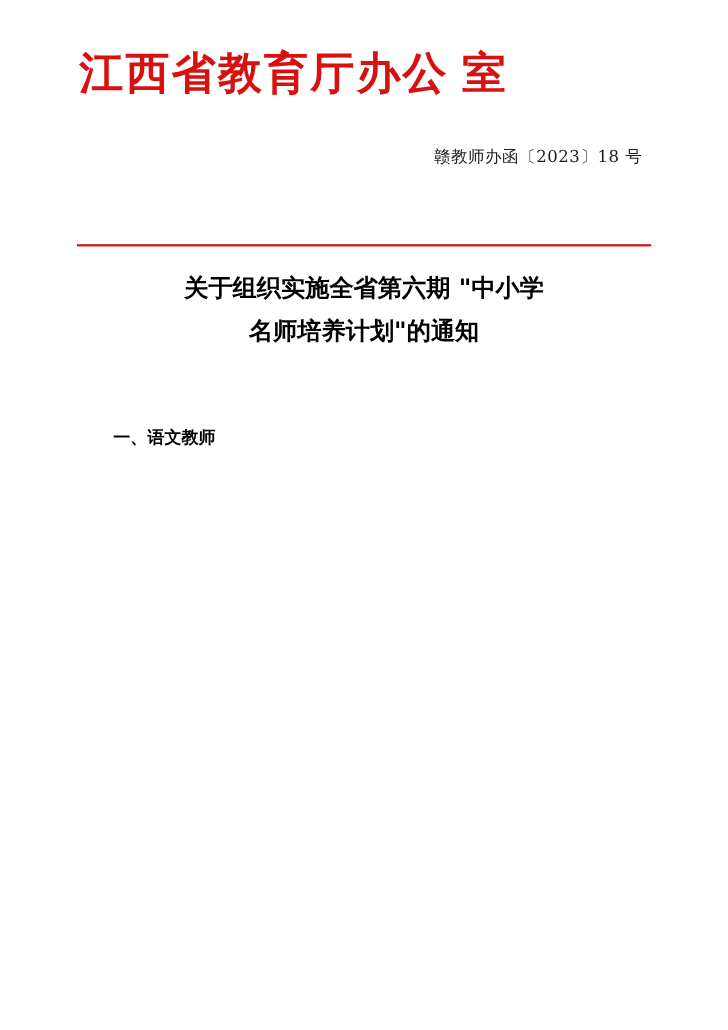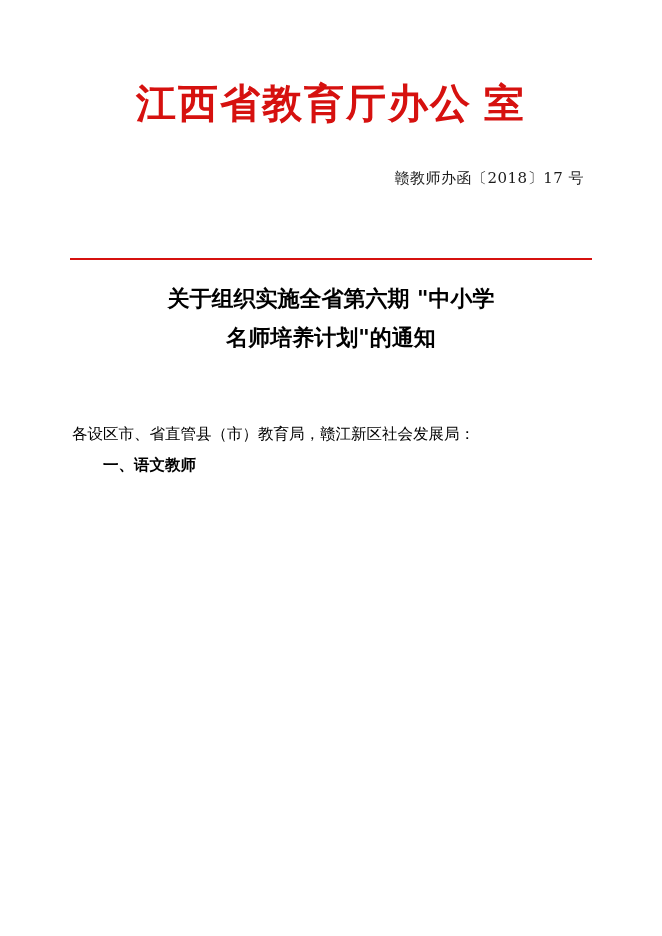"江西省教育厅办公 室" .masthead { margin-top: 80px -> 44px; text-align: center -> left }
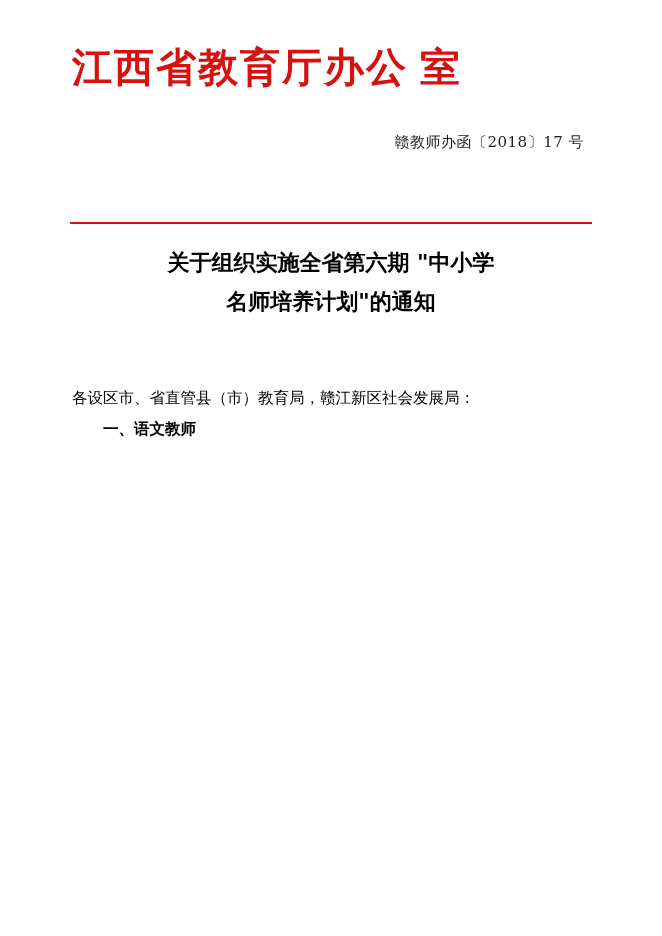"赣教师办函〔2018〕17 号" span.docnum { text: 2018〕17 -> 2023〕18 }
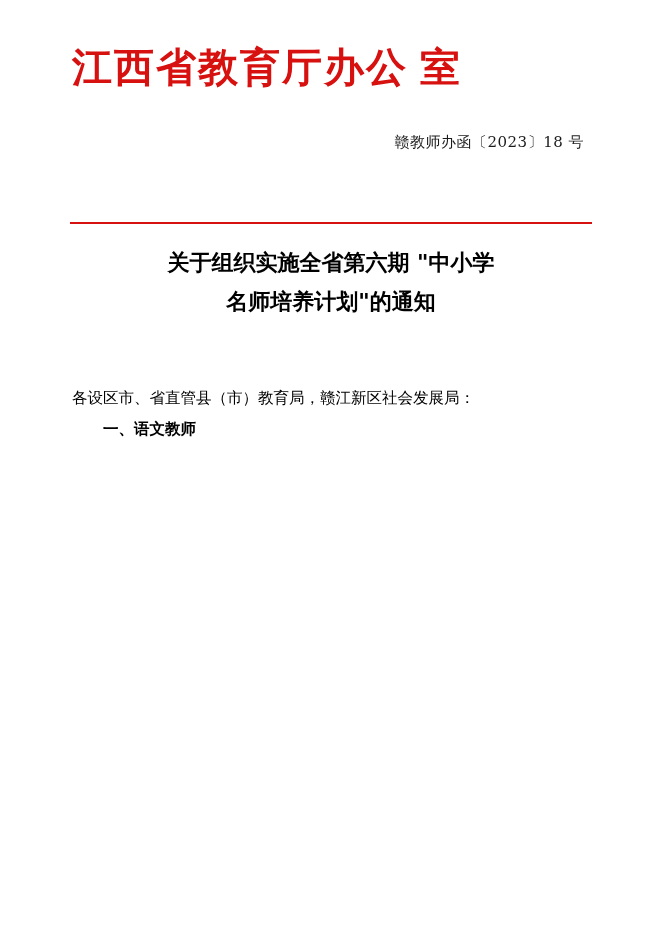"各设区市、省直管县（市）教育局，赣江新区社会发展局：" p.para { html: <p>各设区市、省直管县（市）教育局，赣江新区社会发展局：</p> -> none }
